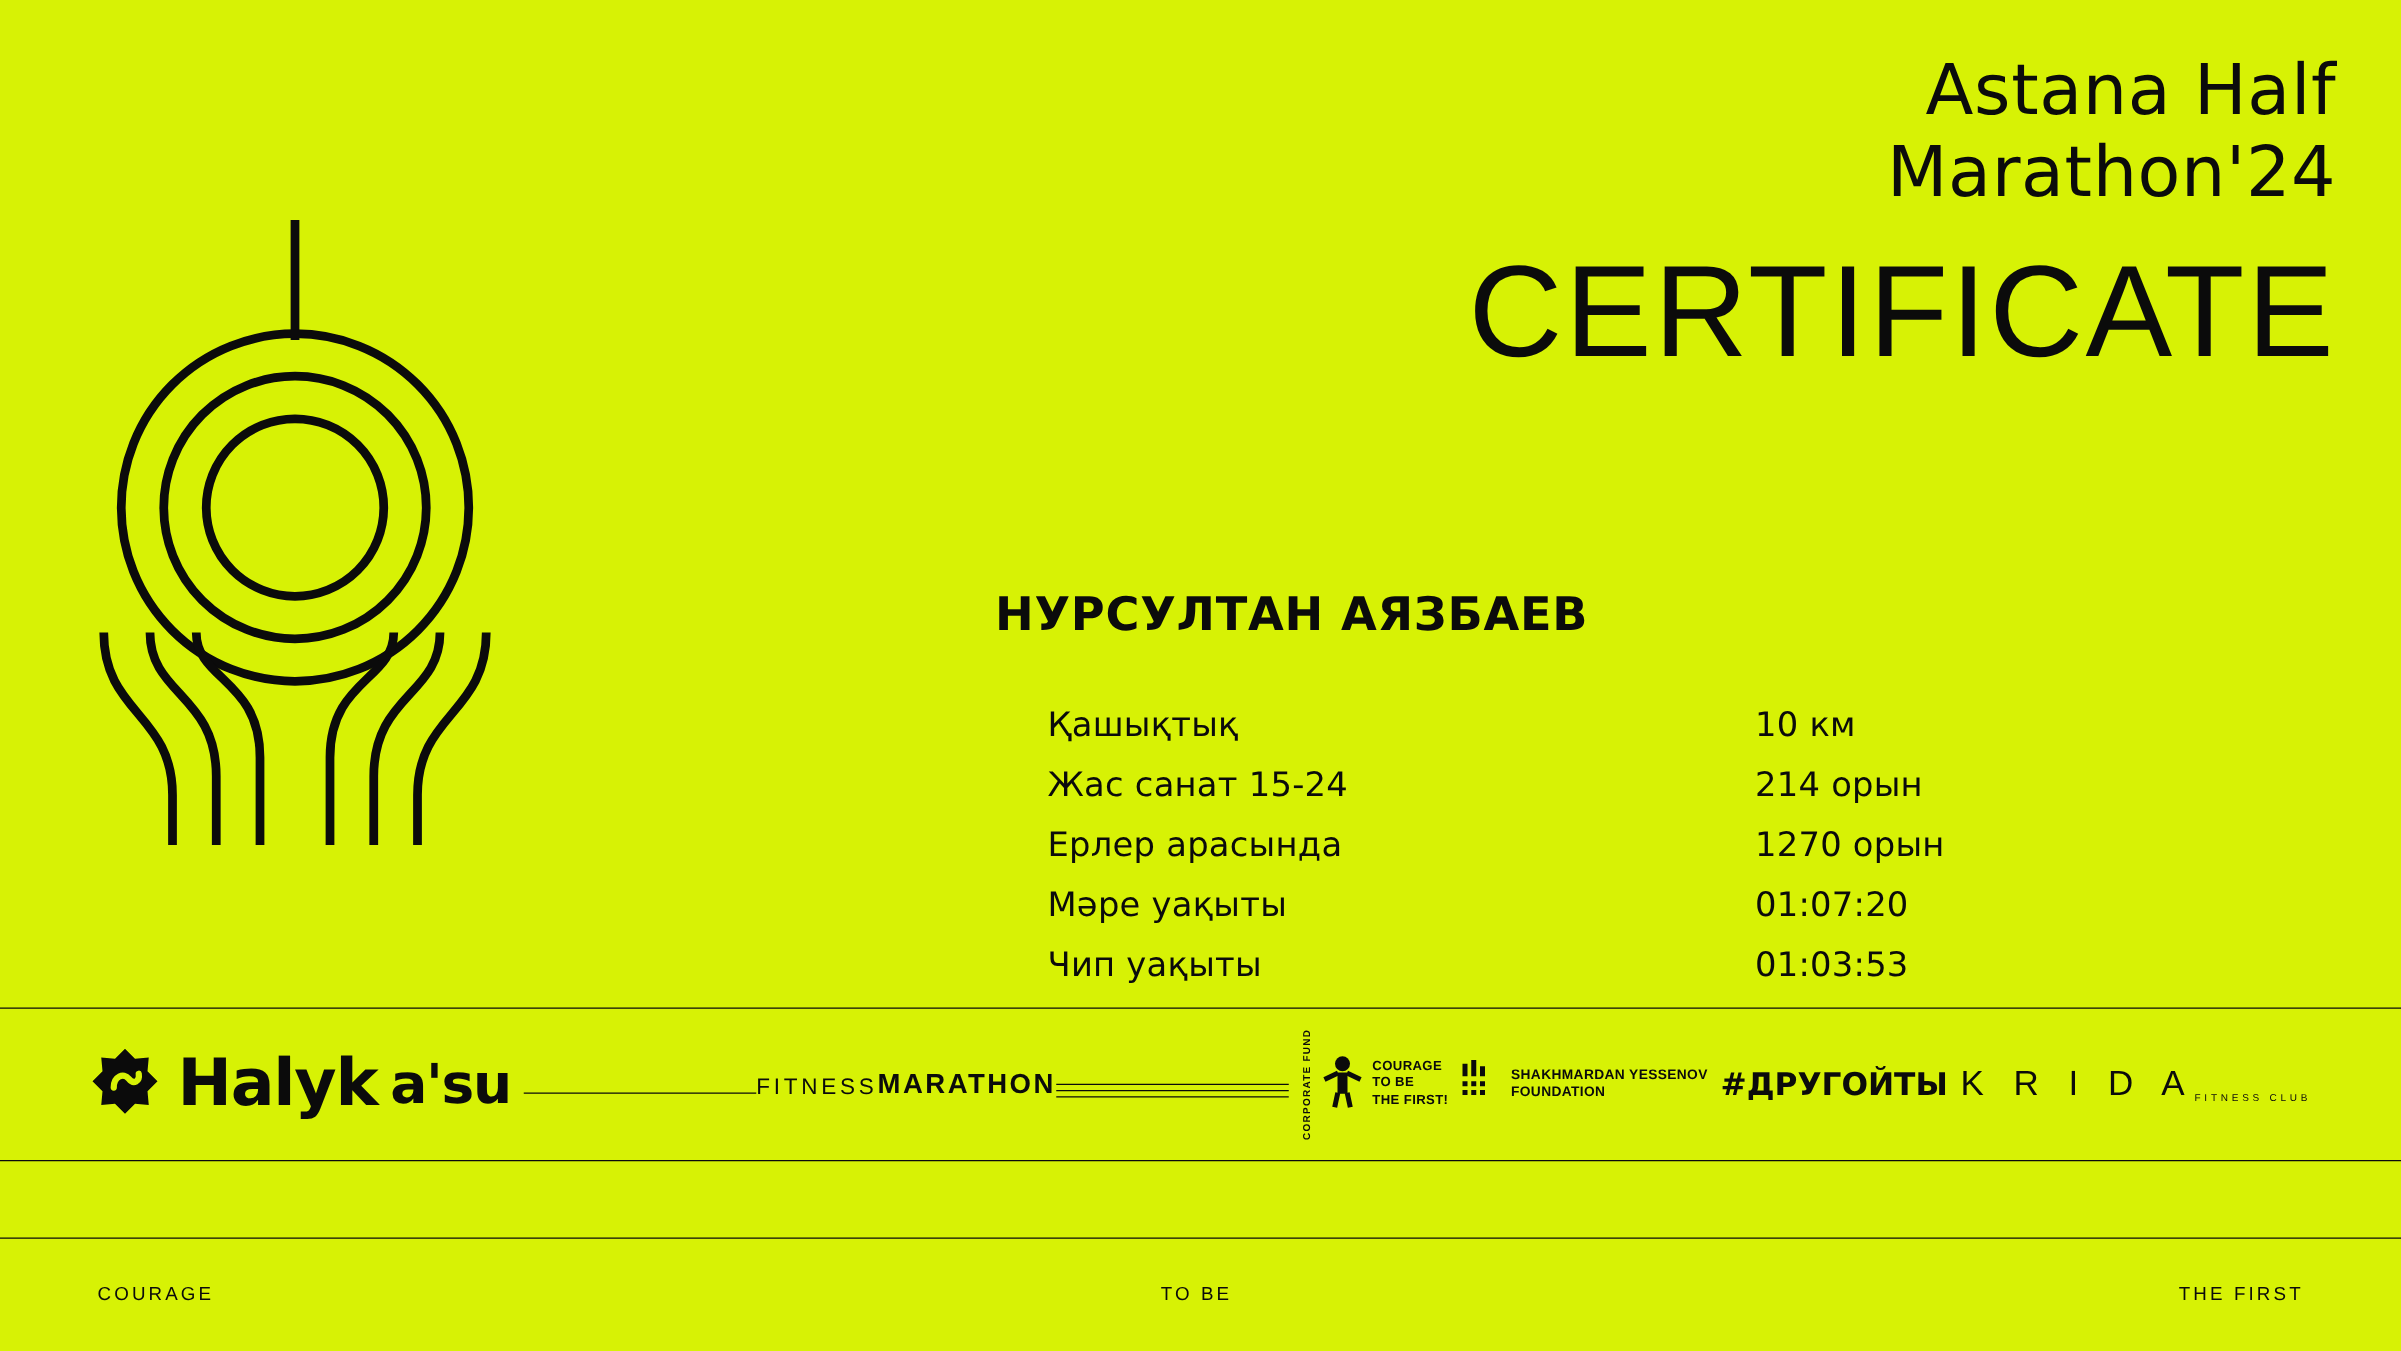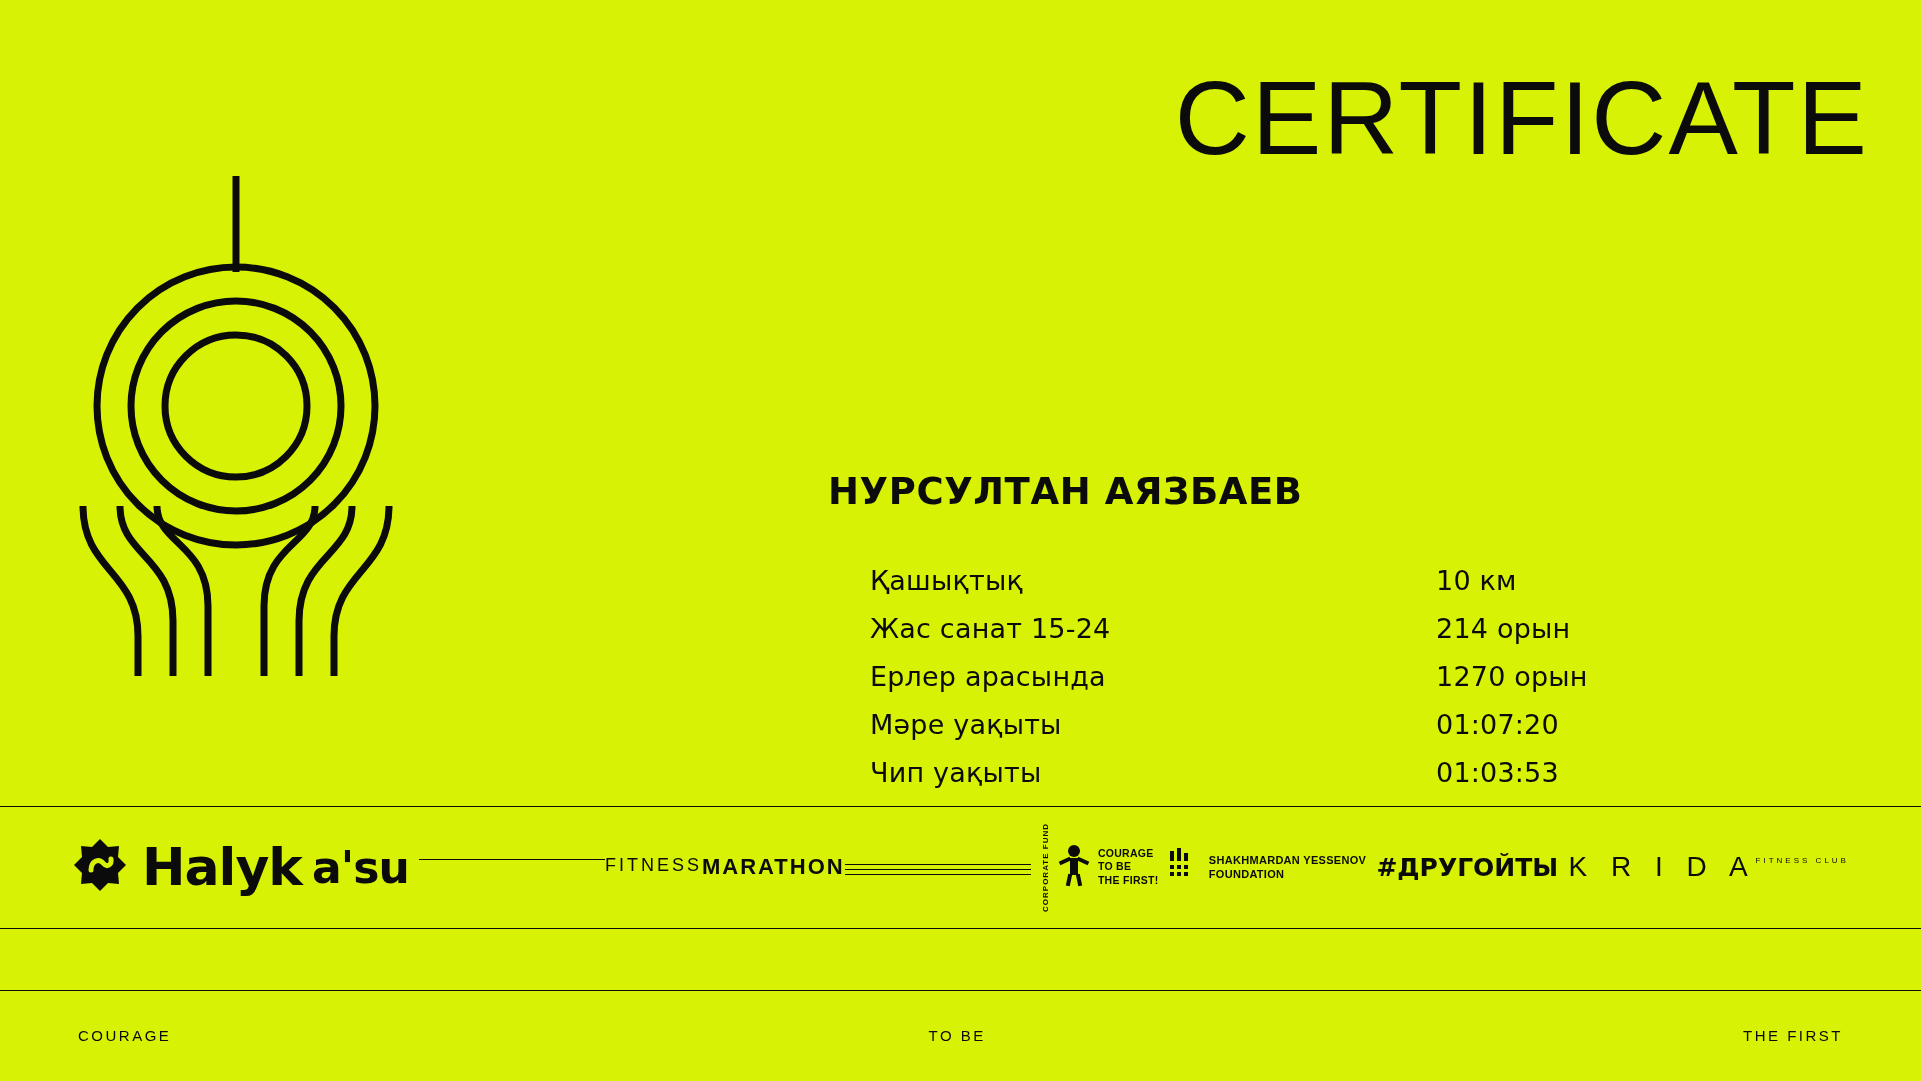"Astana Half" div.event-title { html: none -> <div>Astana Half Marathon'24</div> }
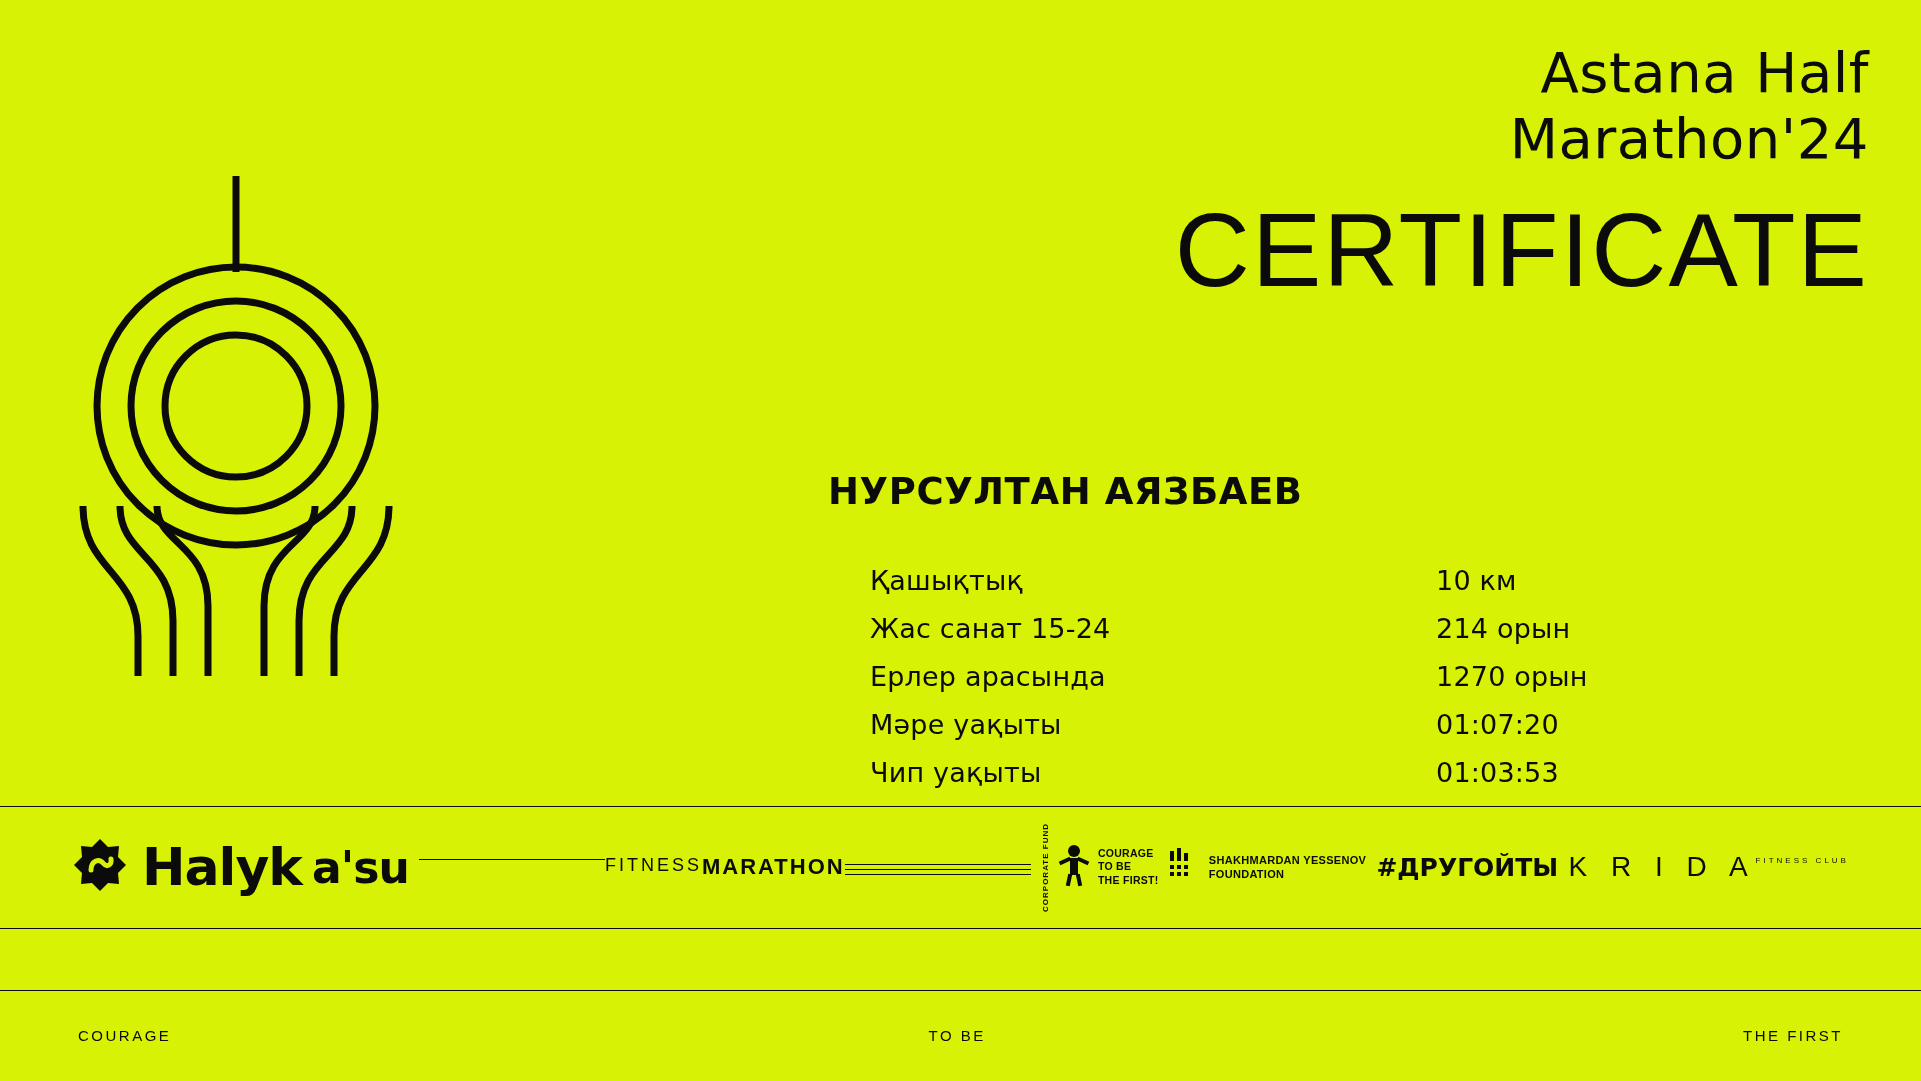"НУРСУЛТАН АЯЗБАЕВ" .results-block { left: 828px -> 796px }
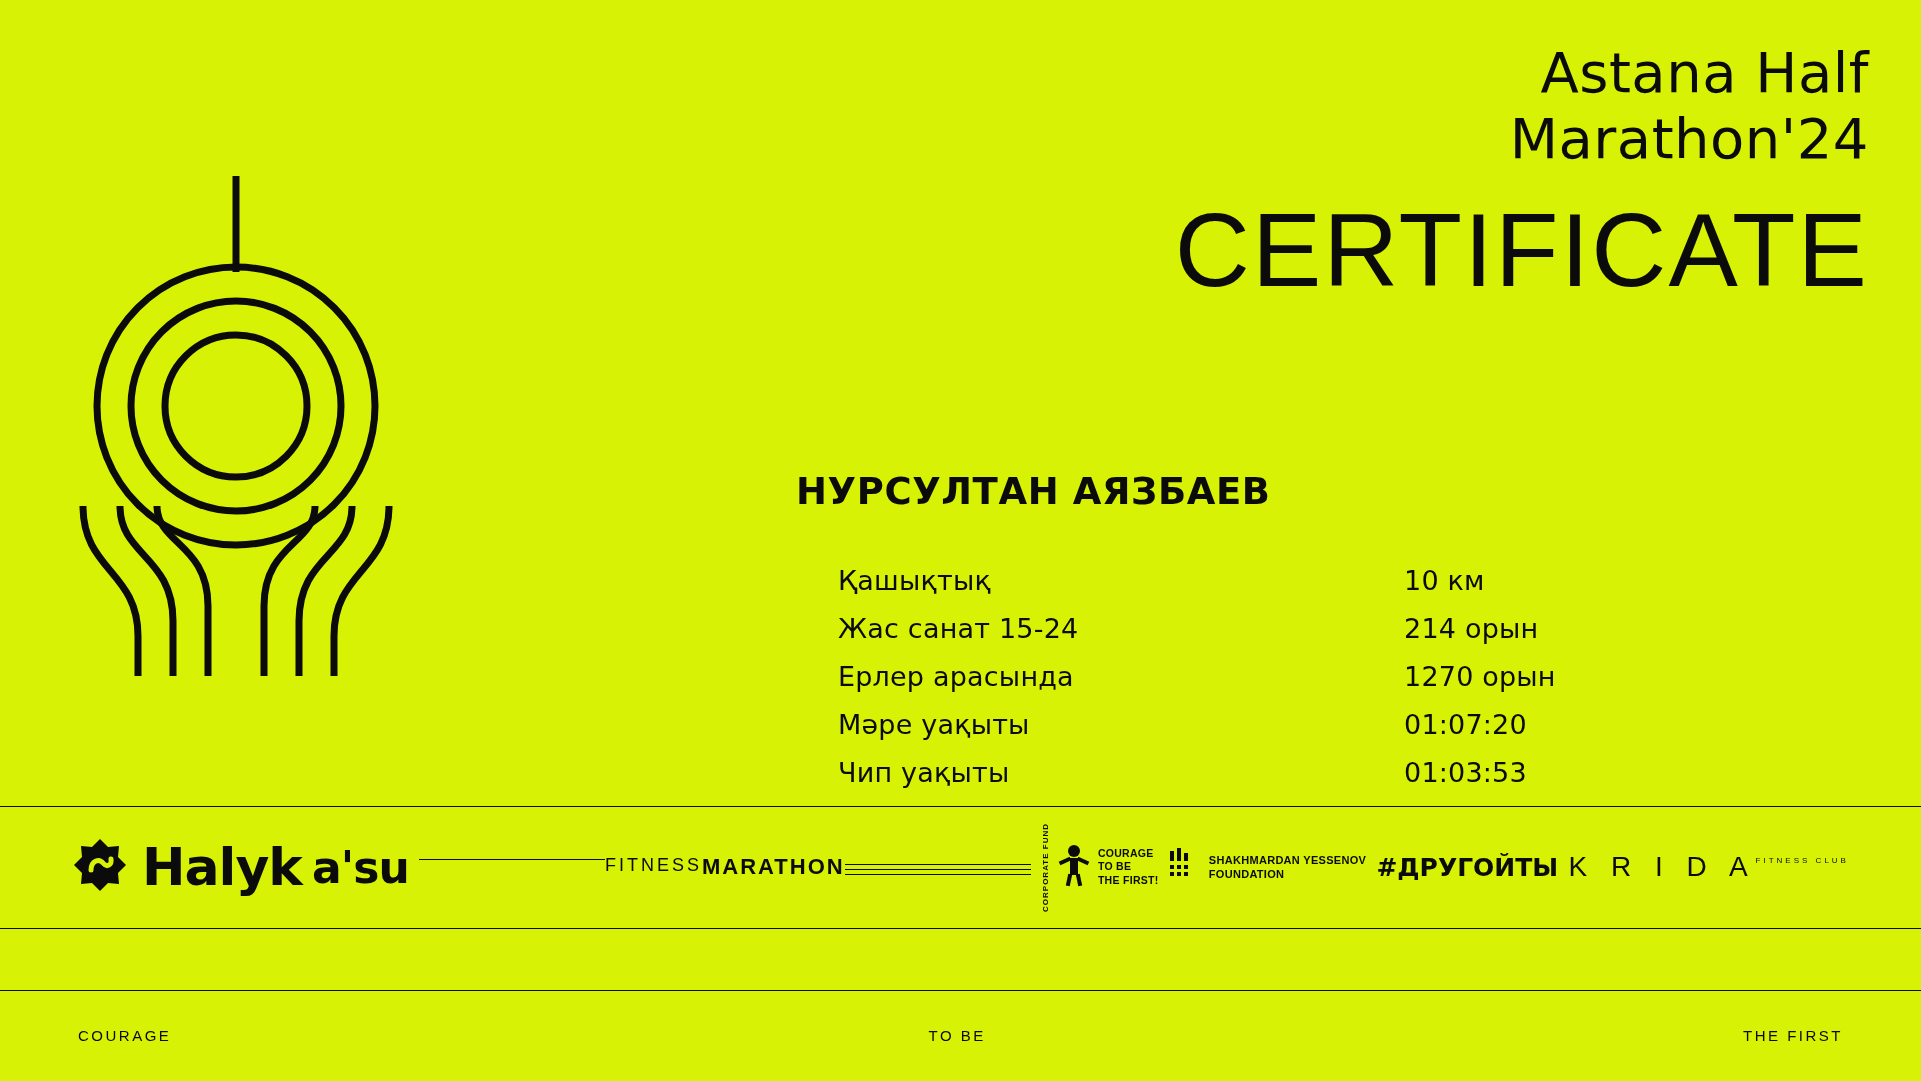"a'su" .sponsor { align-items: flex-start -> flex-end }
